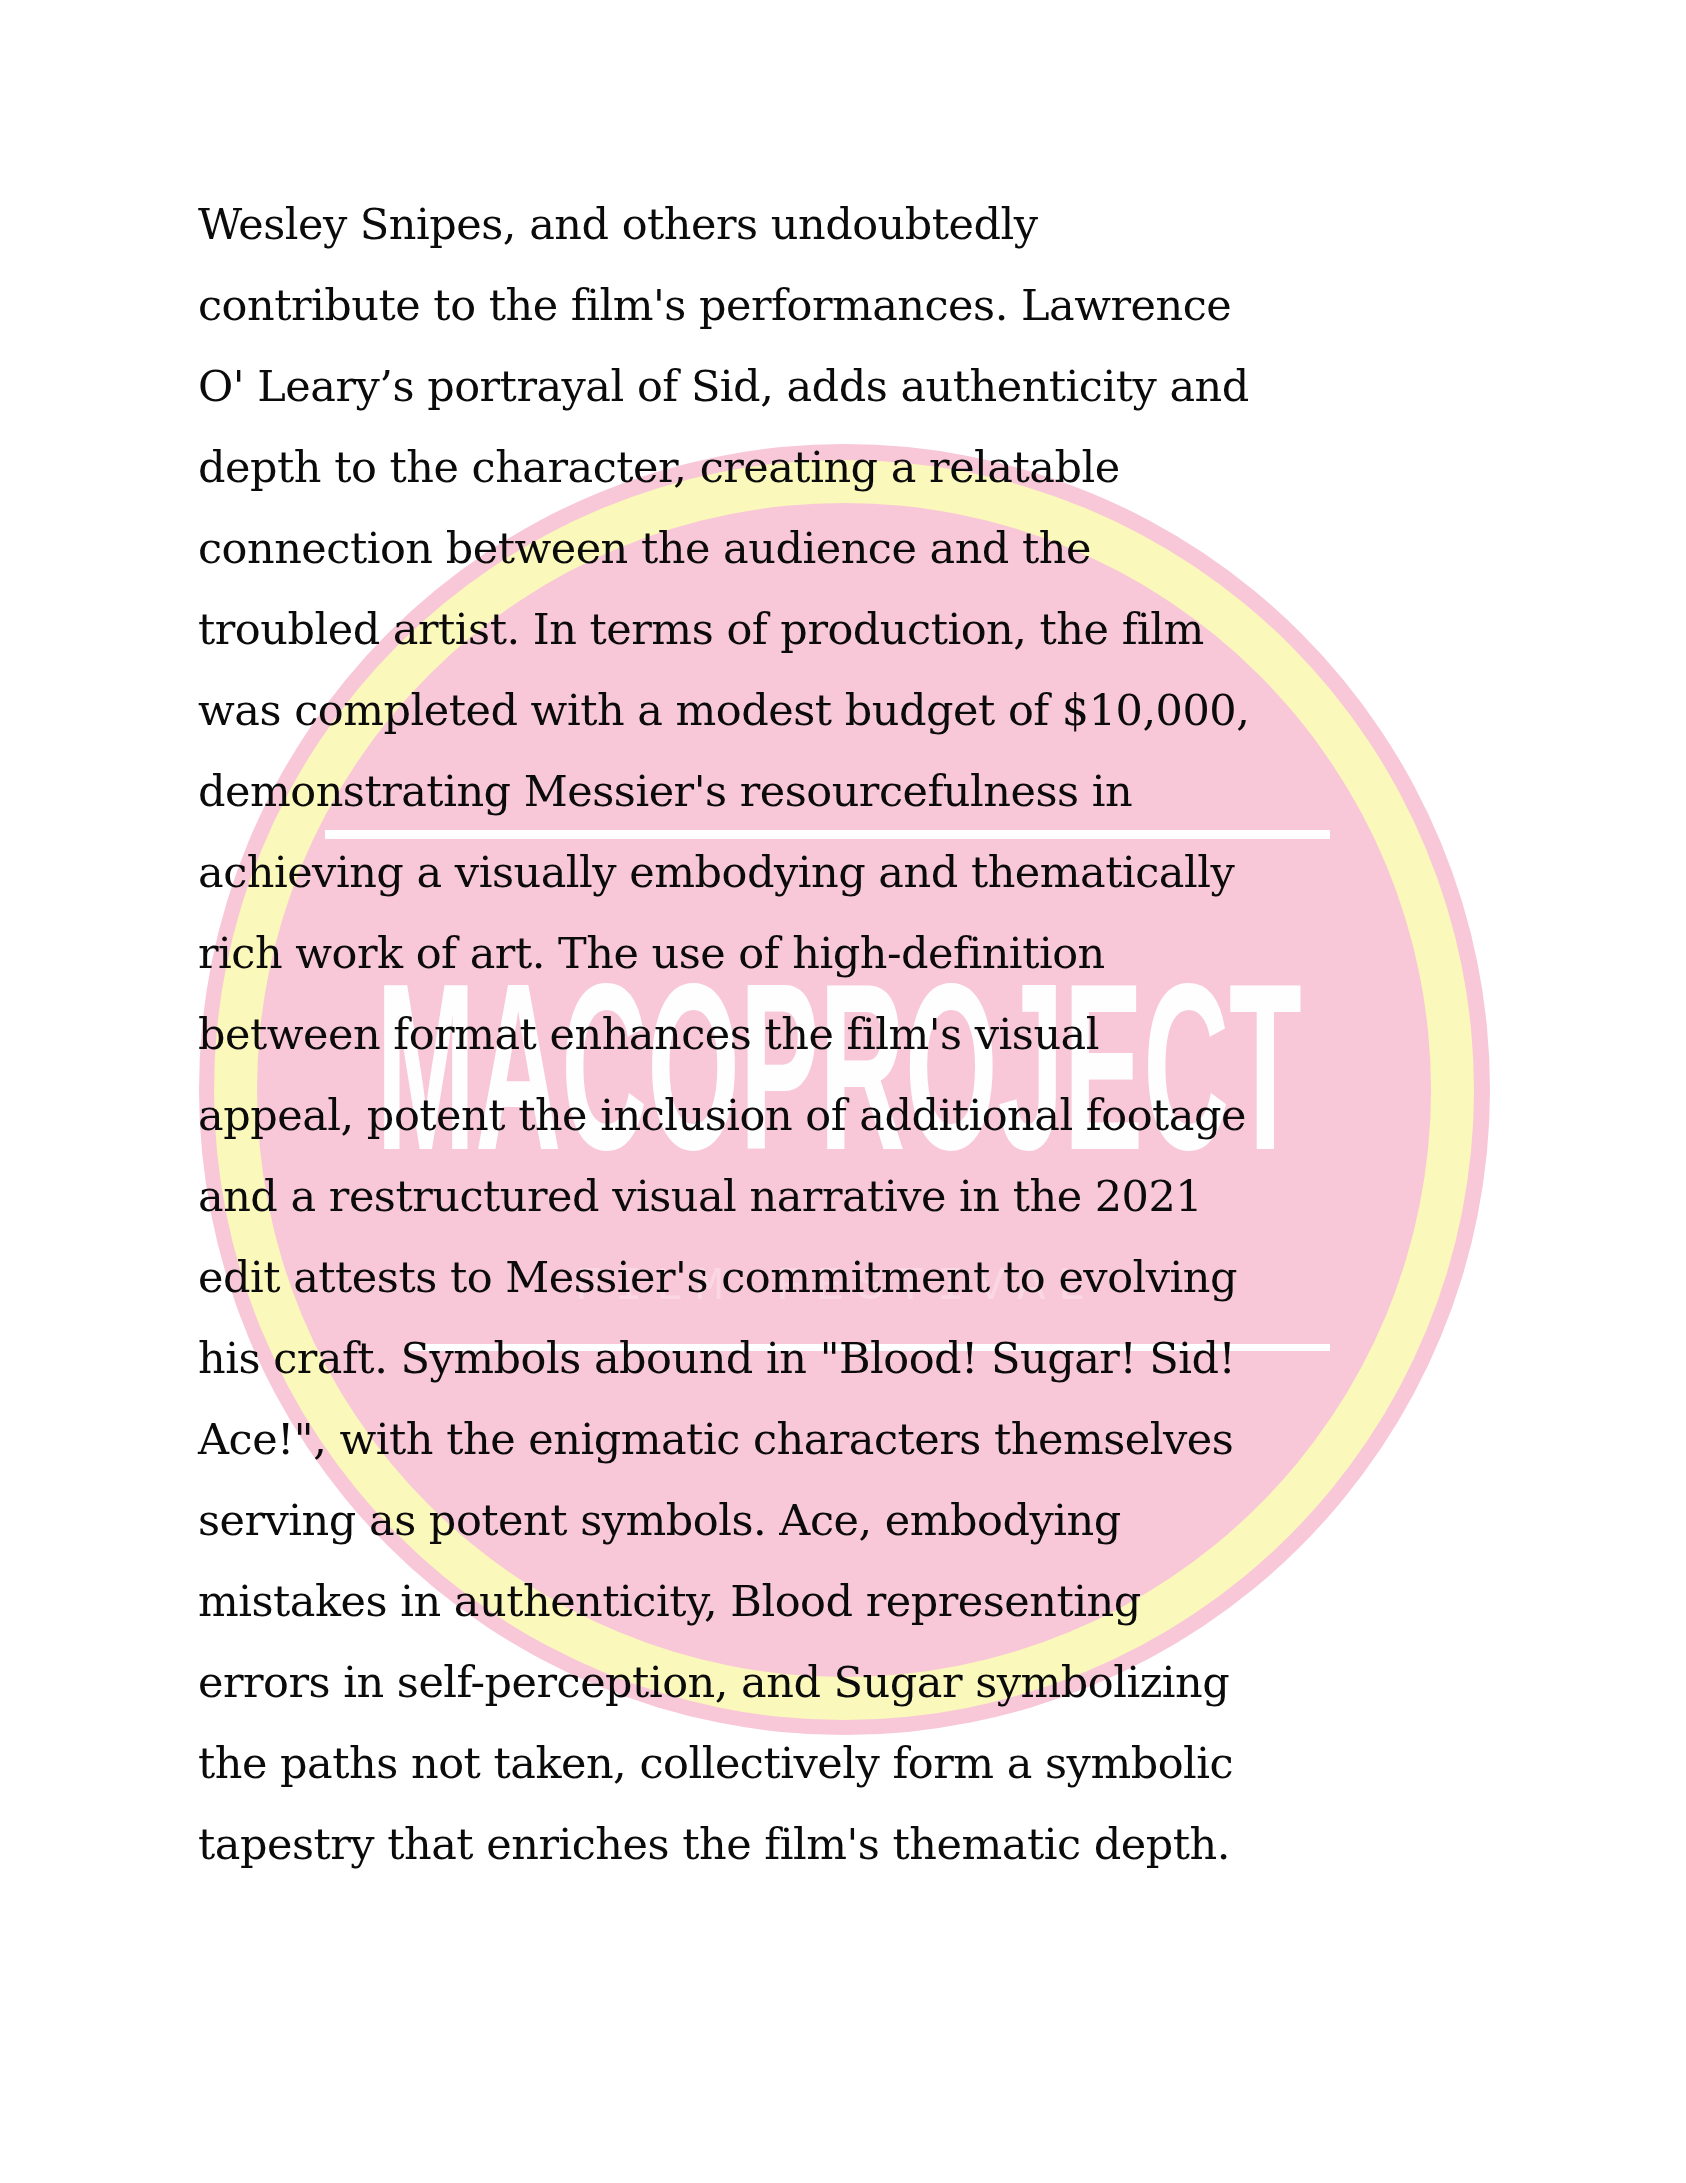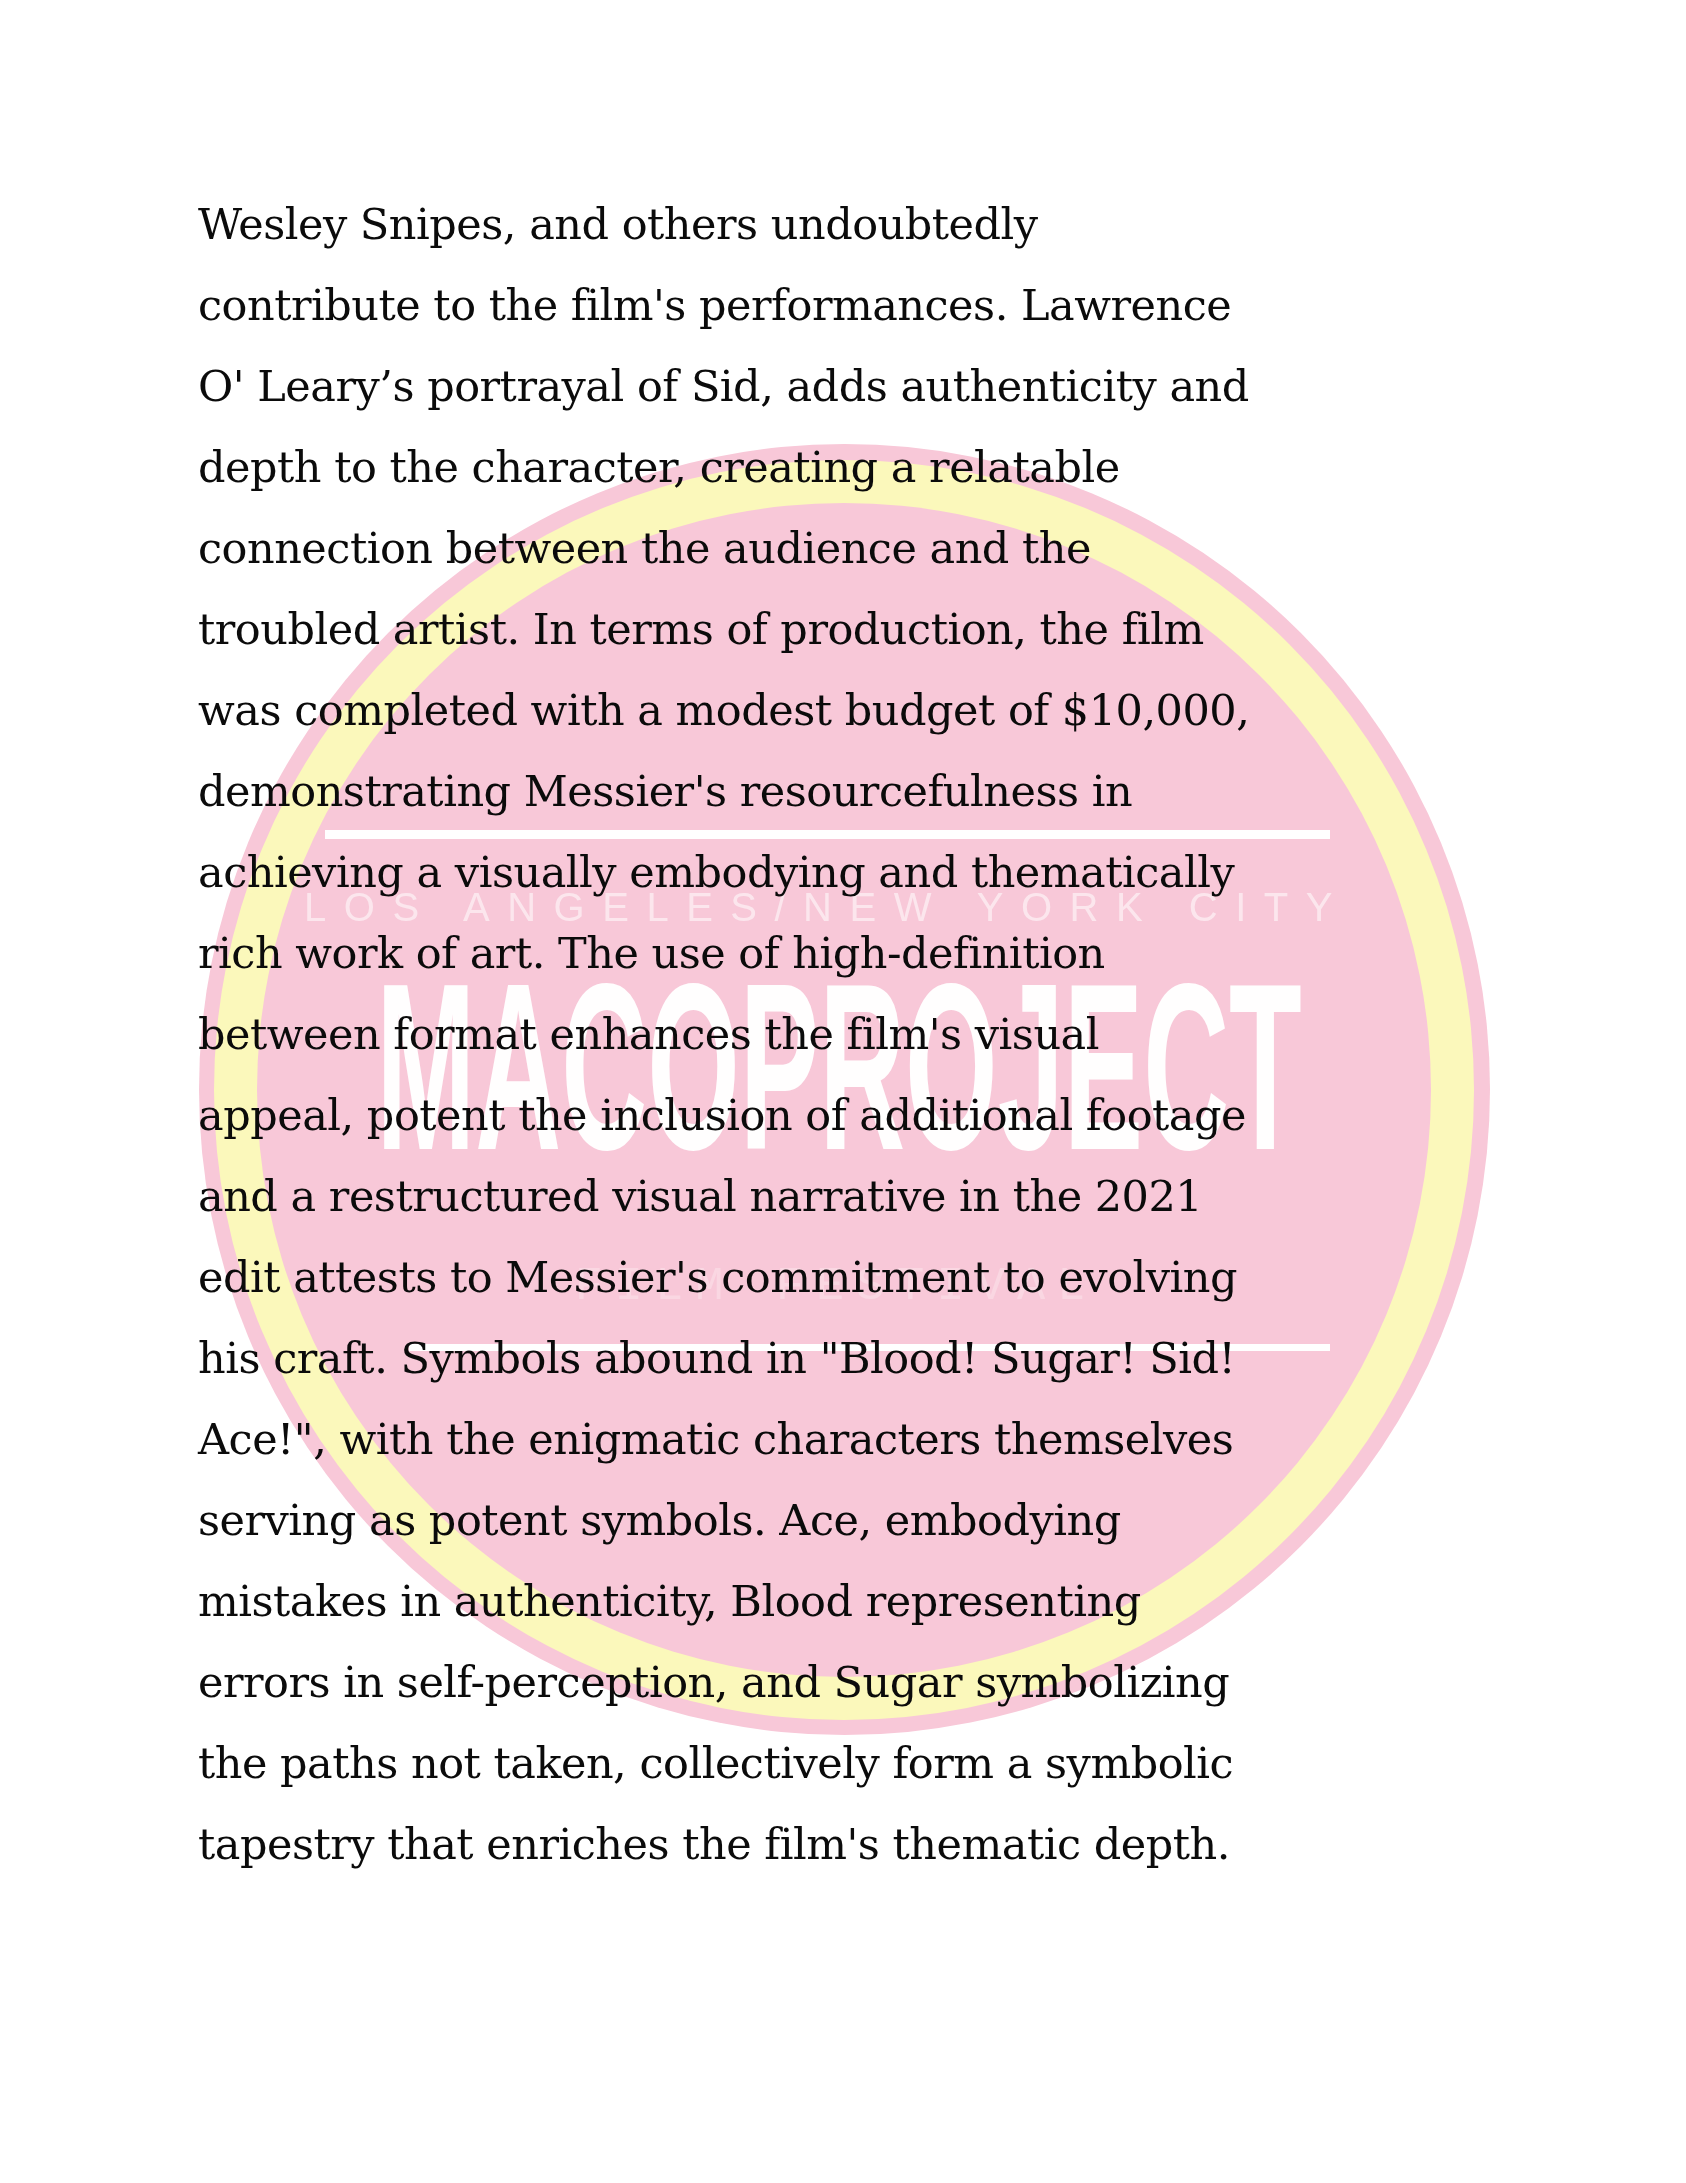"LOS ANGELES/NEW YORK CITY" div.wm-city { html: <div>LOS ANGELES/NEW YORK CITY</div> -> none }
